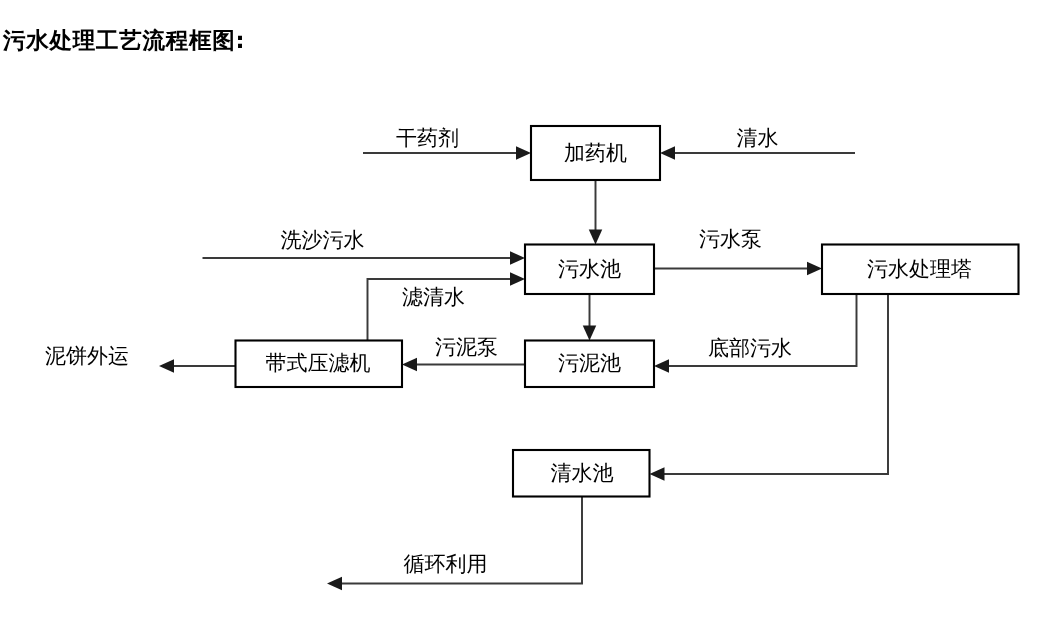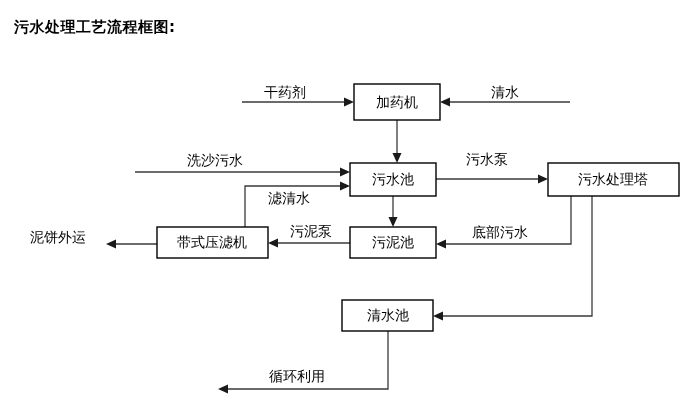"污水处理工艺流程框图:" #diagram-title { left: 14px -> 2px }
